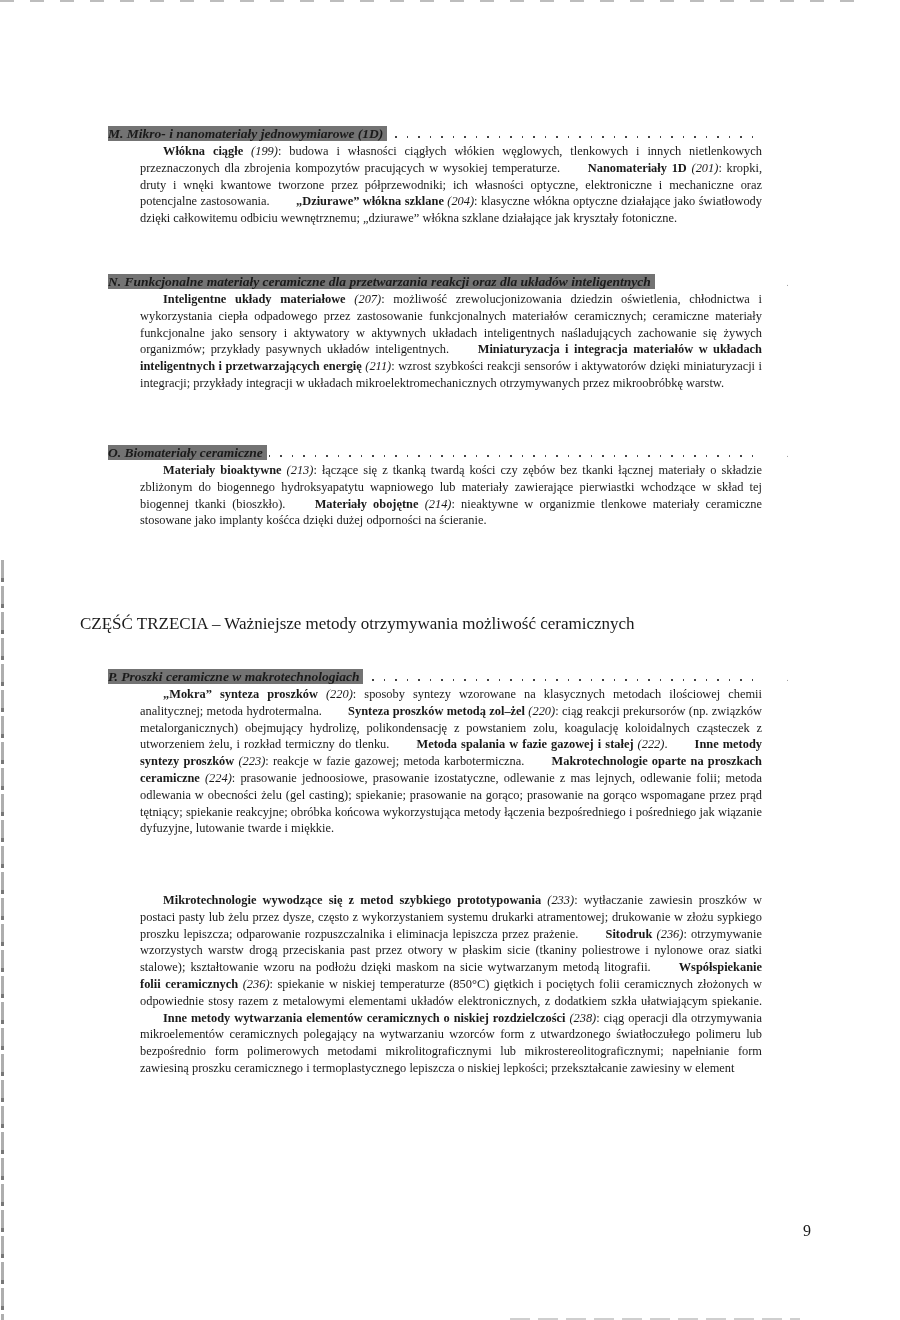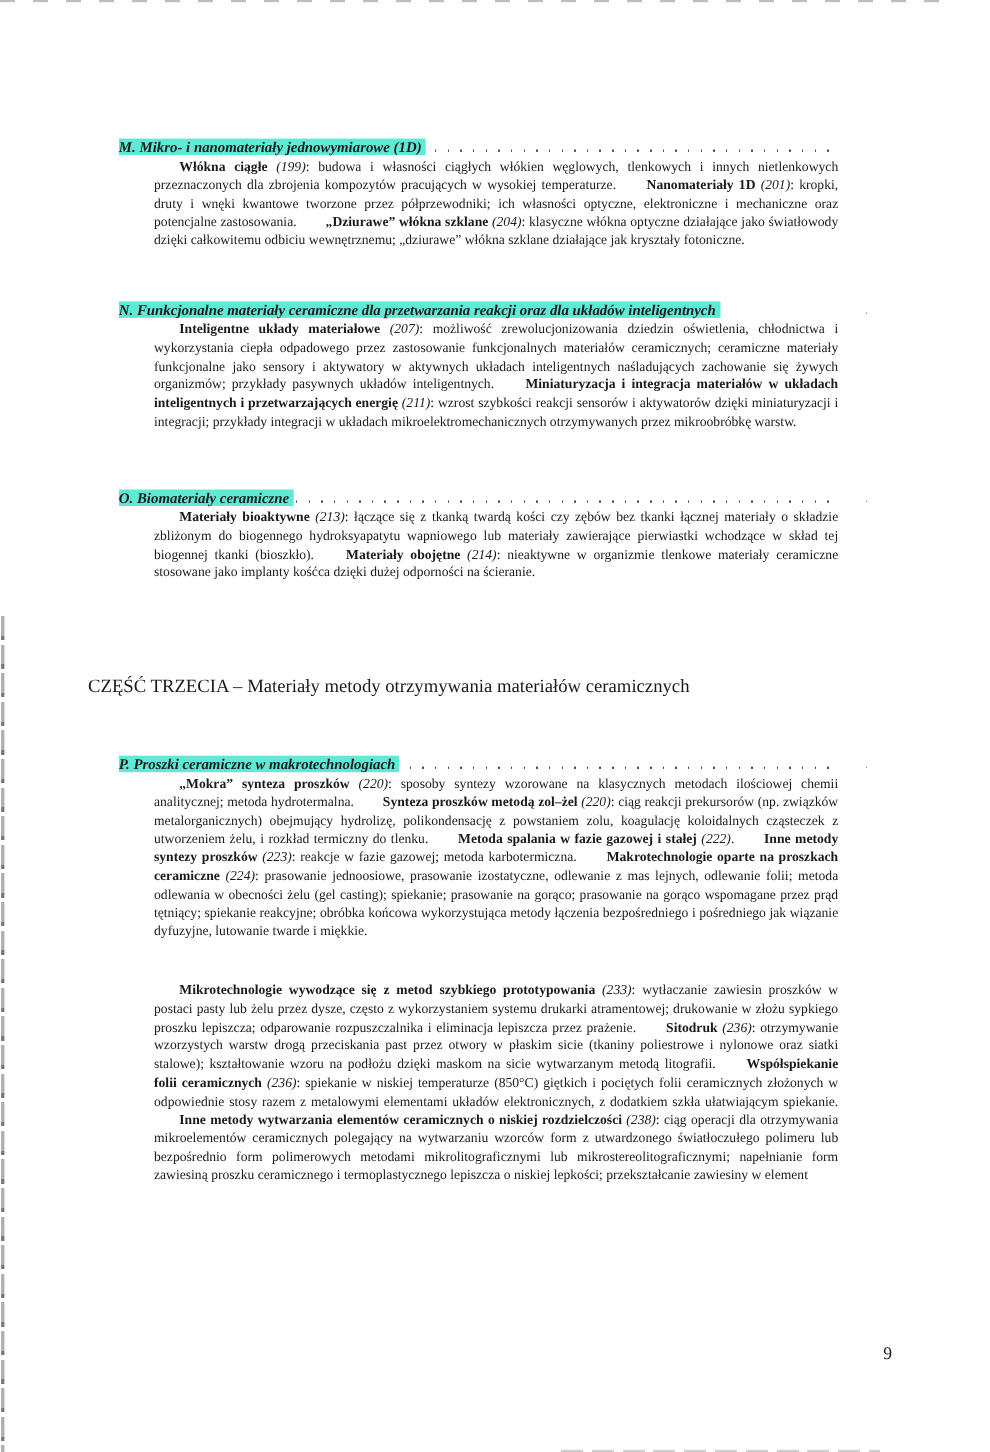"M. Mikro- i nanomateriały jednowymiarowe" .entry-head .t { background: #5eead4 -> #737373 }
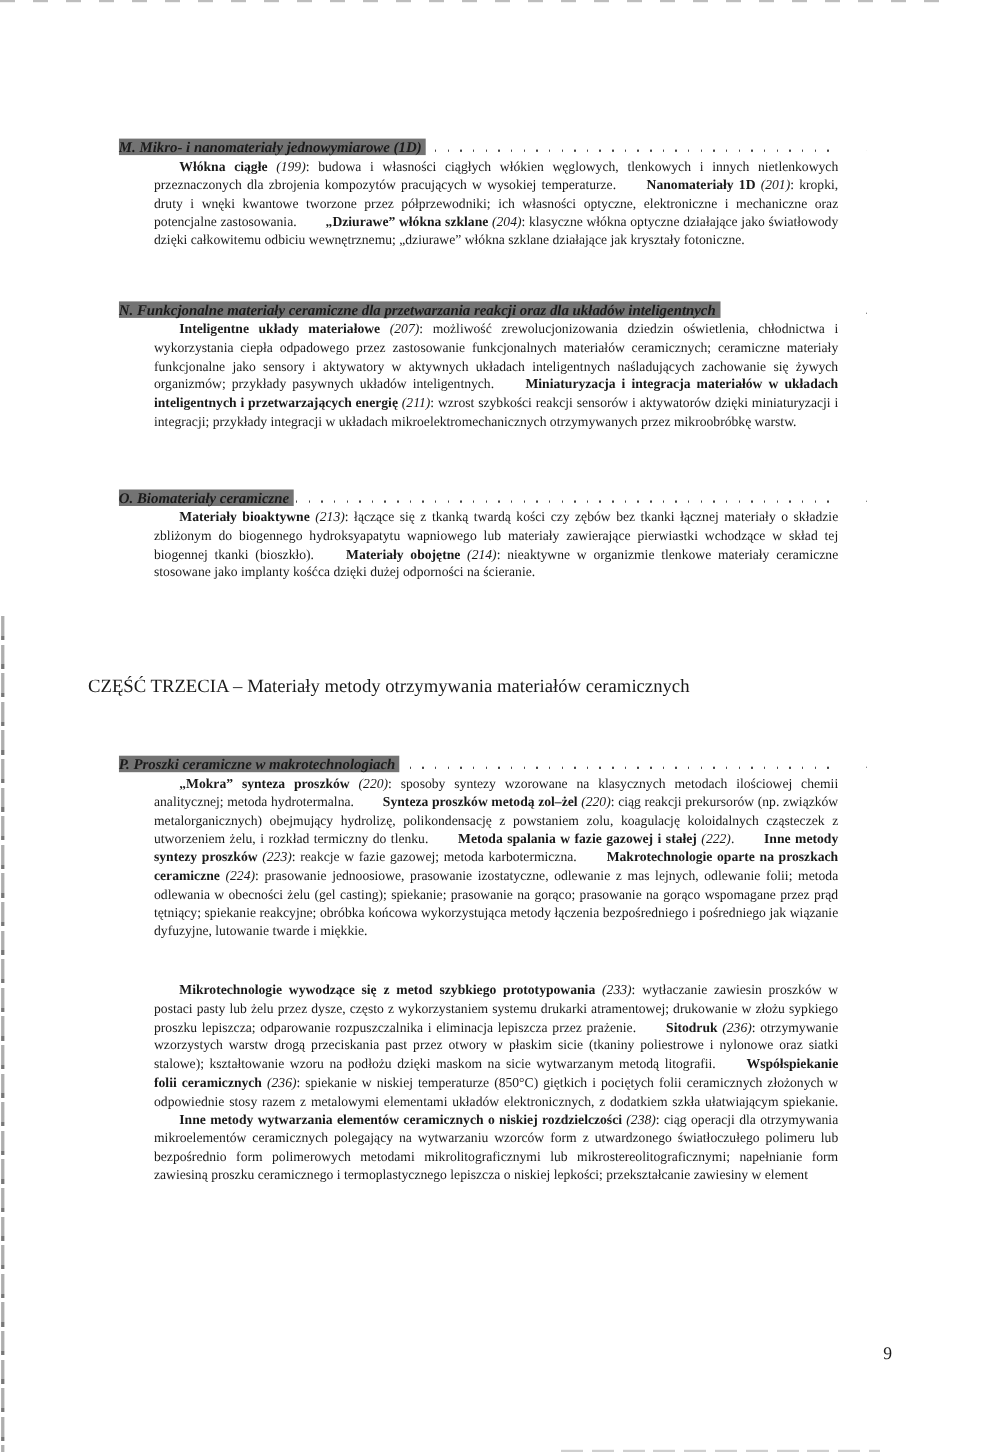"CZĘŚĆ TRZECIA – Materiały metody" div.part-title { text: Materiały metody otrzymywania materiałów -> Ważniejsze metody otrzymywania możliwość }
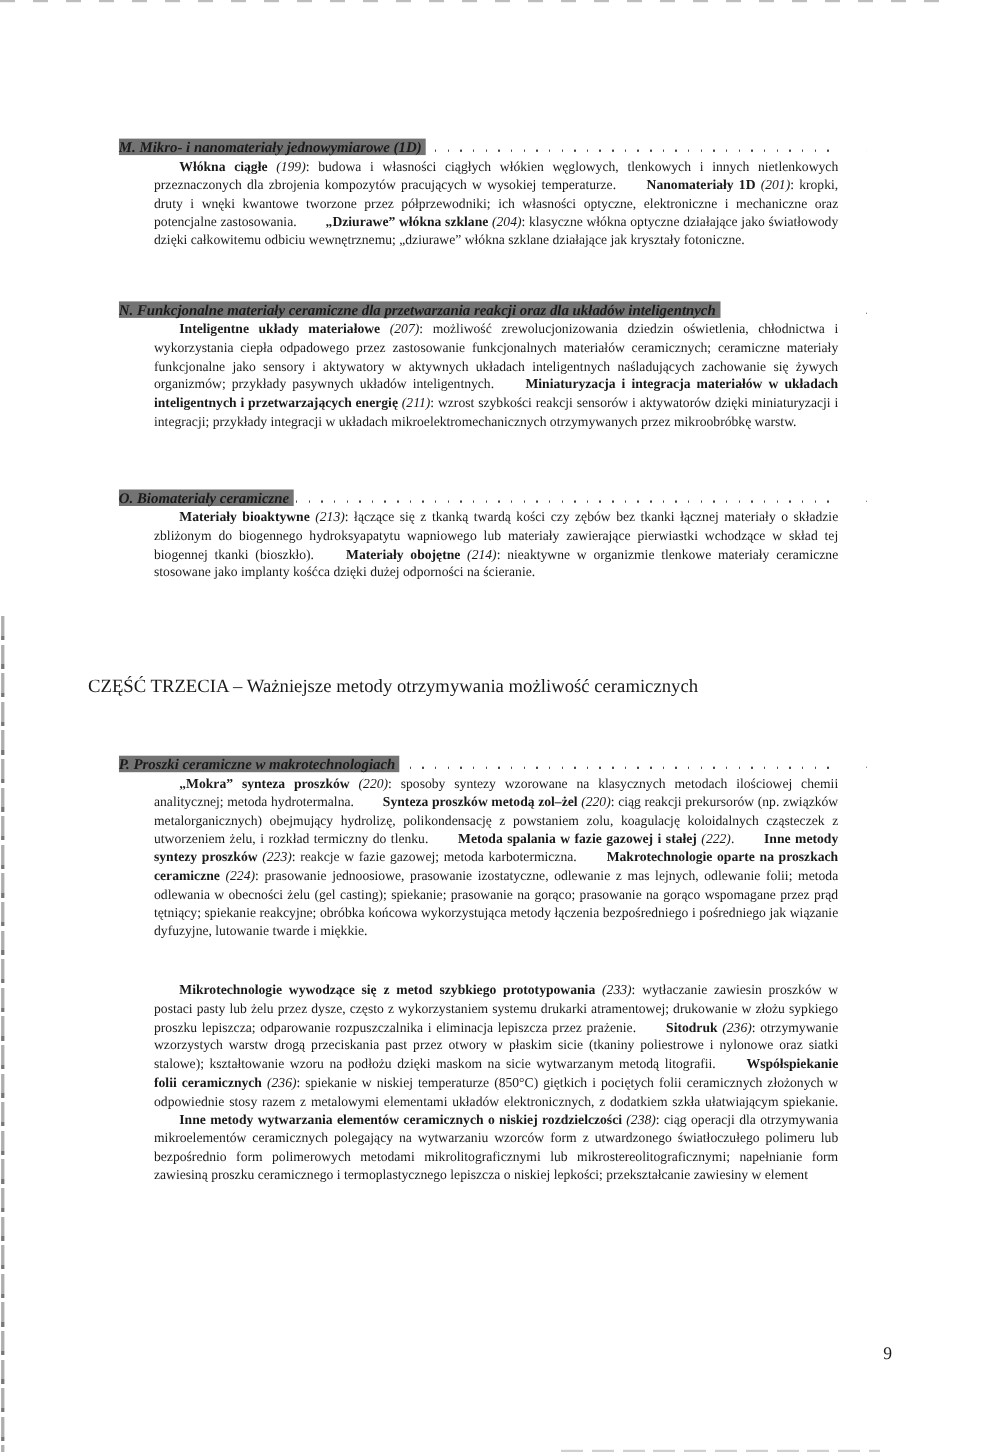"P. Proszki ceramiczne w" div.entry { top: 686px -> 668px }
